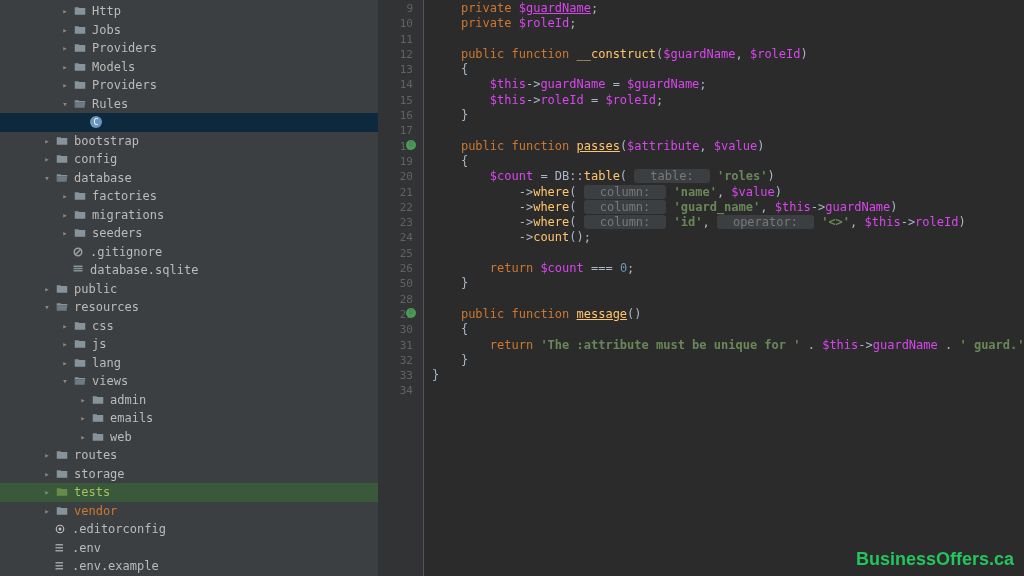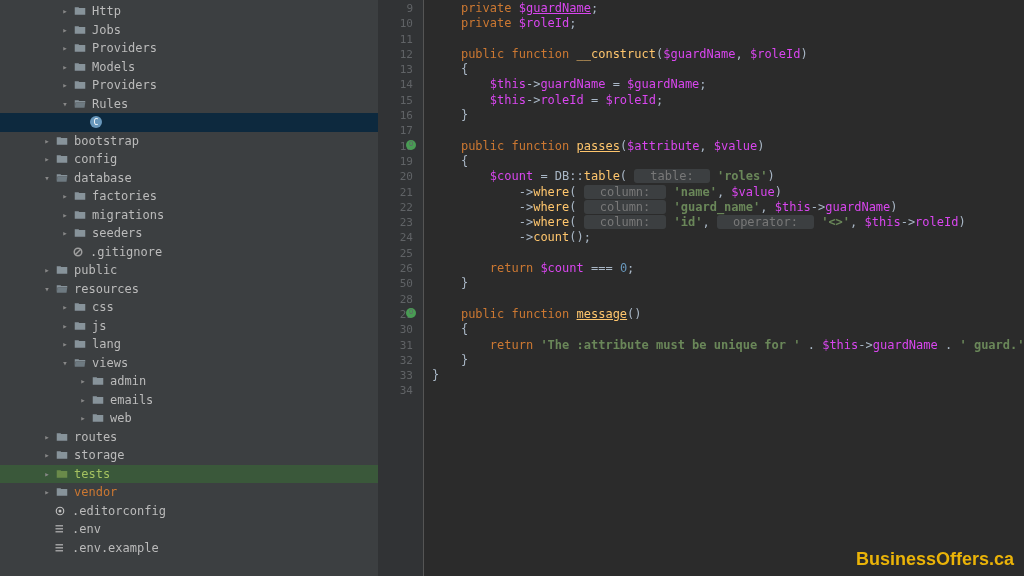"database.sqlite" div.tree-row { html: none -> <div> <span></span> <span></span> <span> <svg> <rect></rect> <rect></rect> <rect></rect> </svg> </span> <span>database.sqlite</span> </div> }
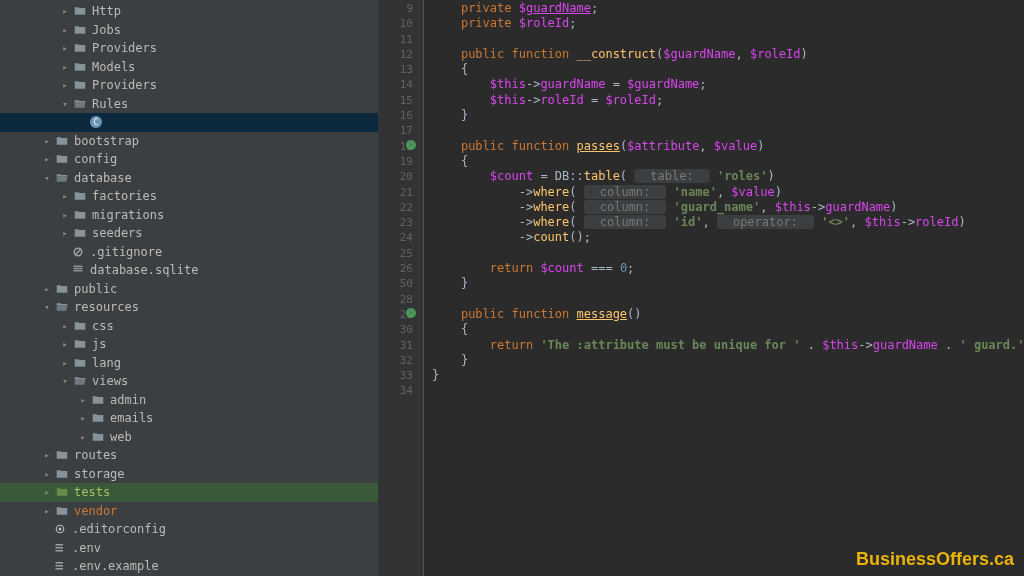"BusinessOffers.ca" .watermark { color: #eab308 -> #22c55e }
